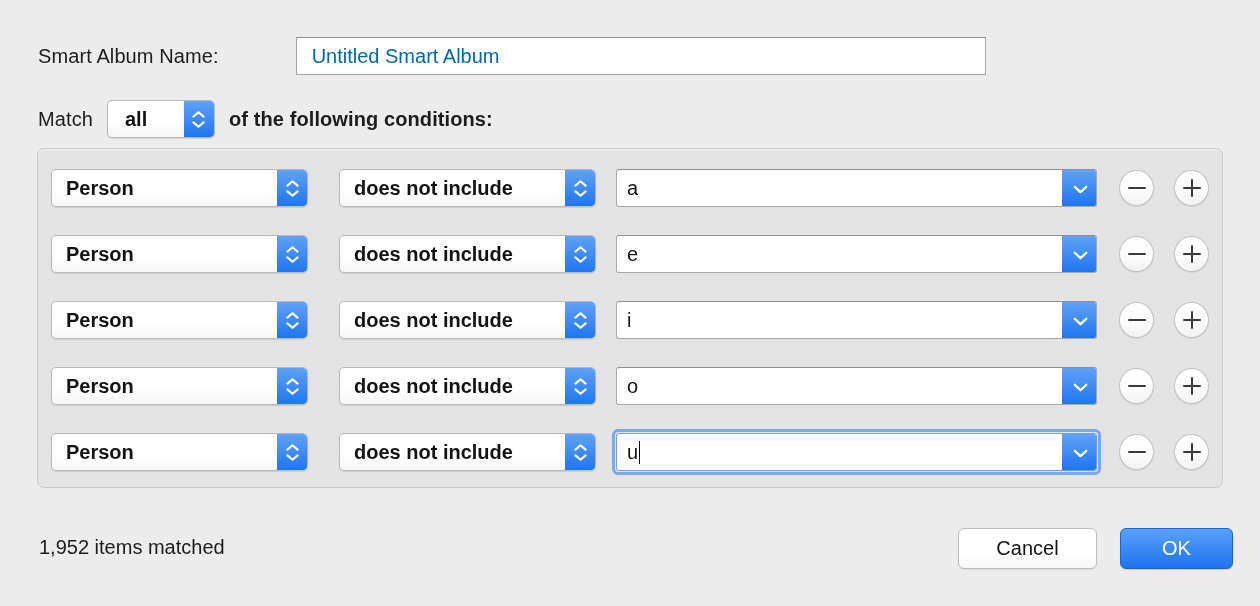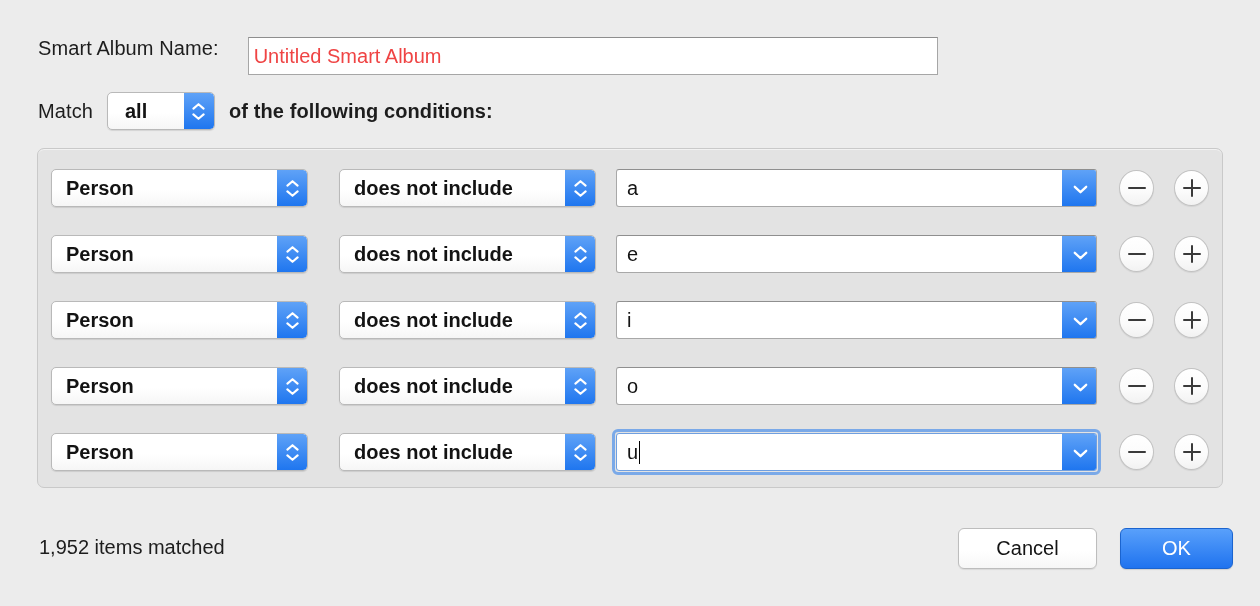"Smart Album Name:" .name-row { align-items: none -> center; gap: none -> 48px }
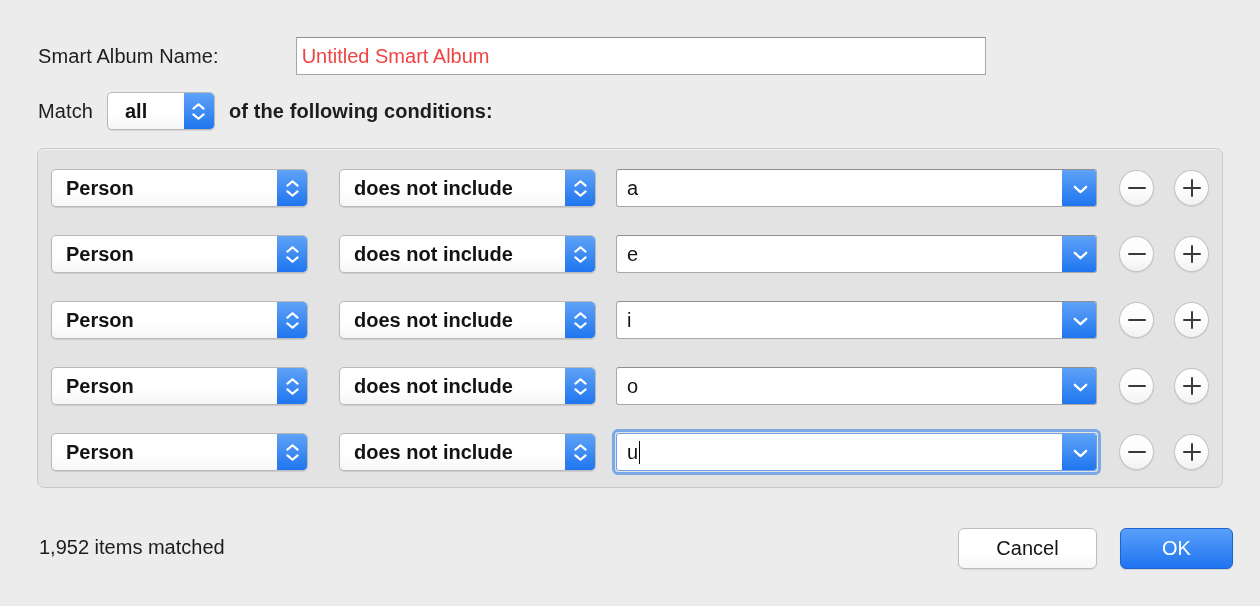"Untitled Smart Album" .name-field { color: #ef4444 -> #0369a1; padding: 0 5px -> 0 15px }
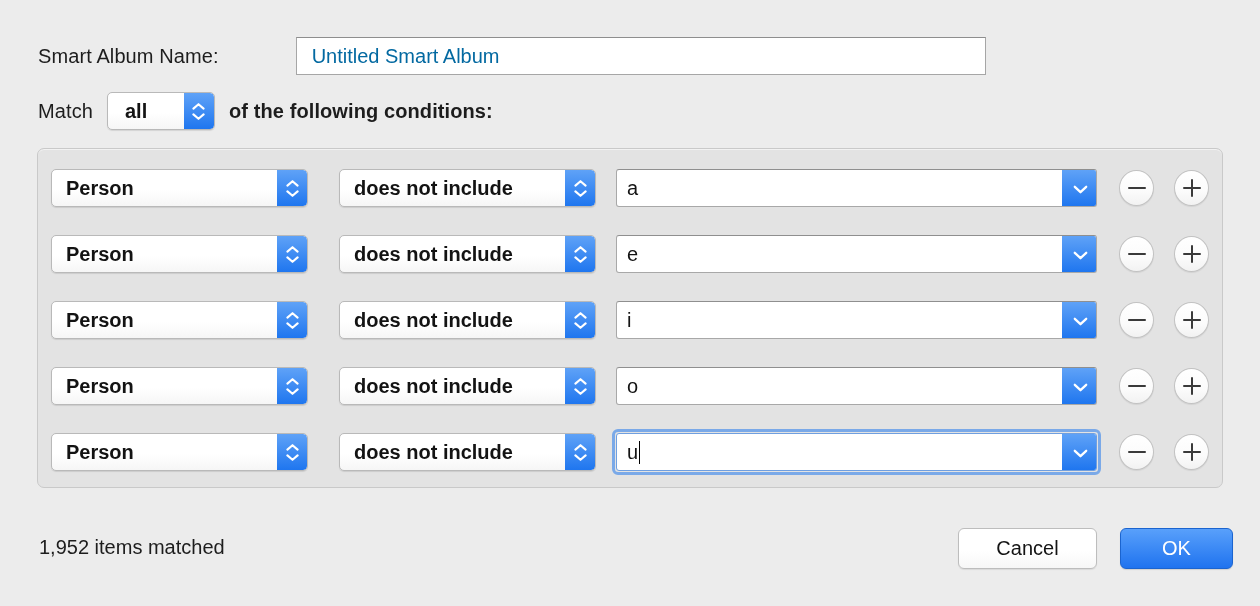"Match" .match-row { top: 92px -> 100px }
